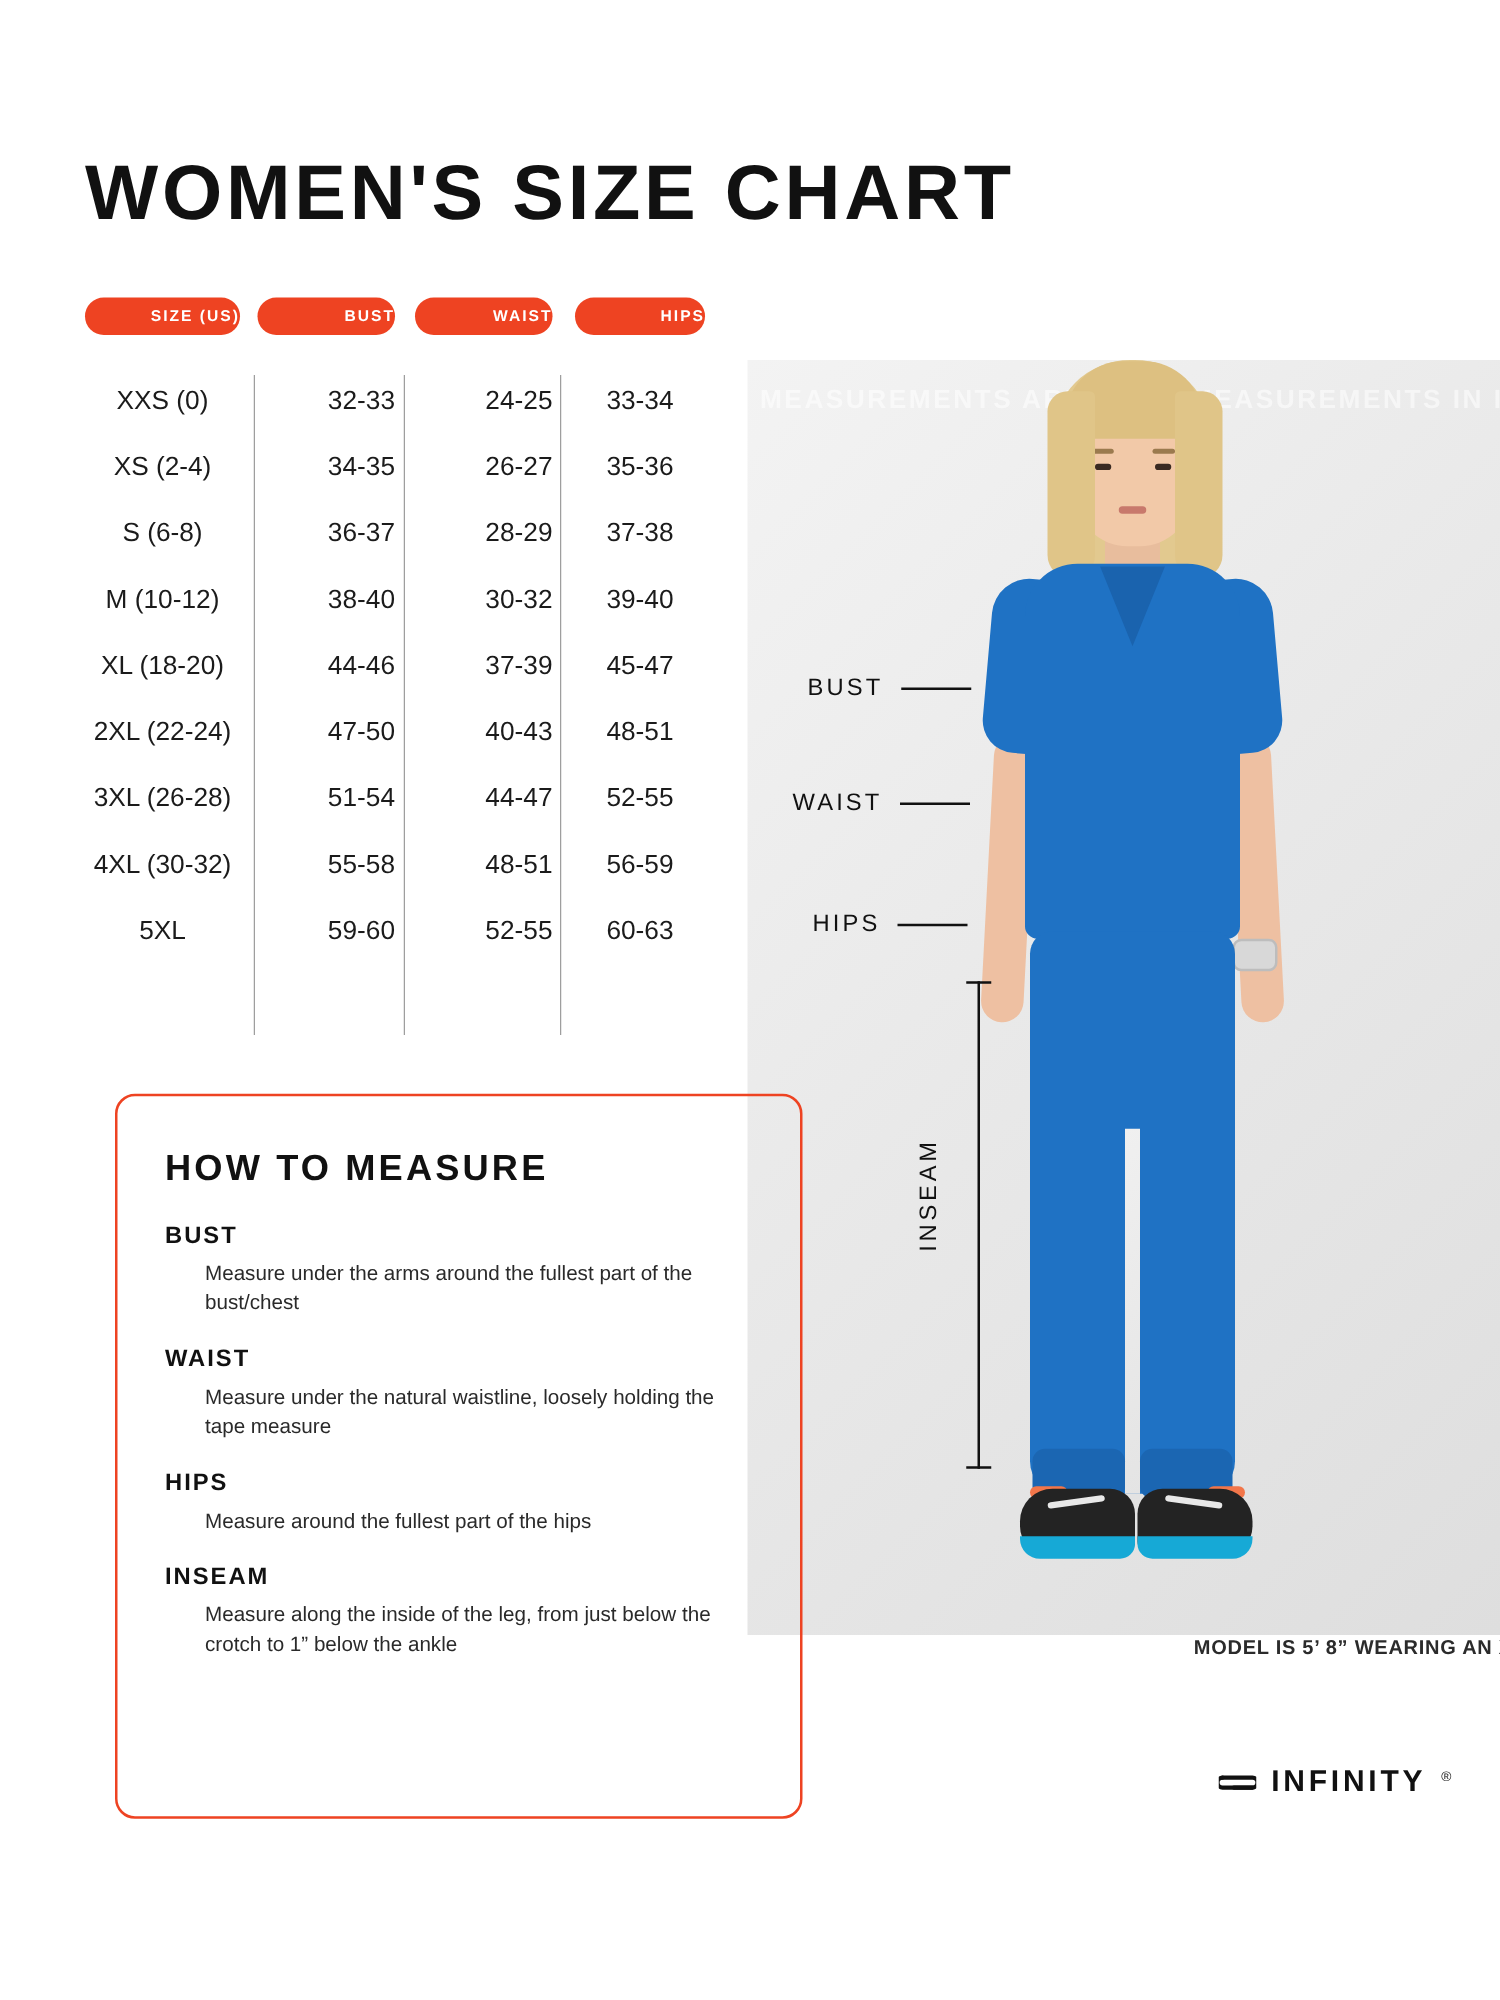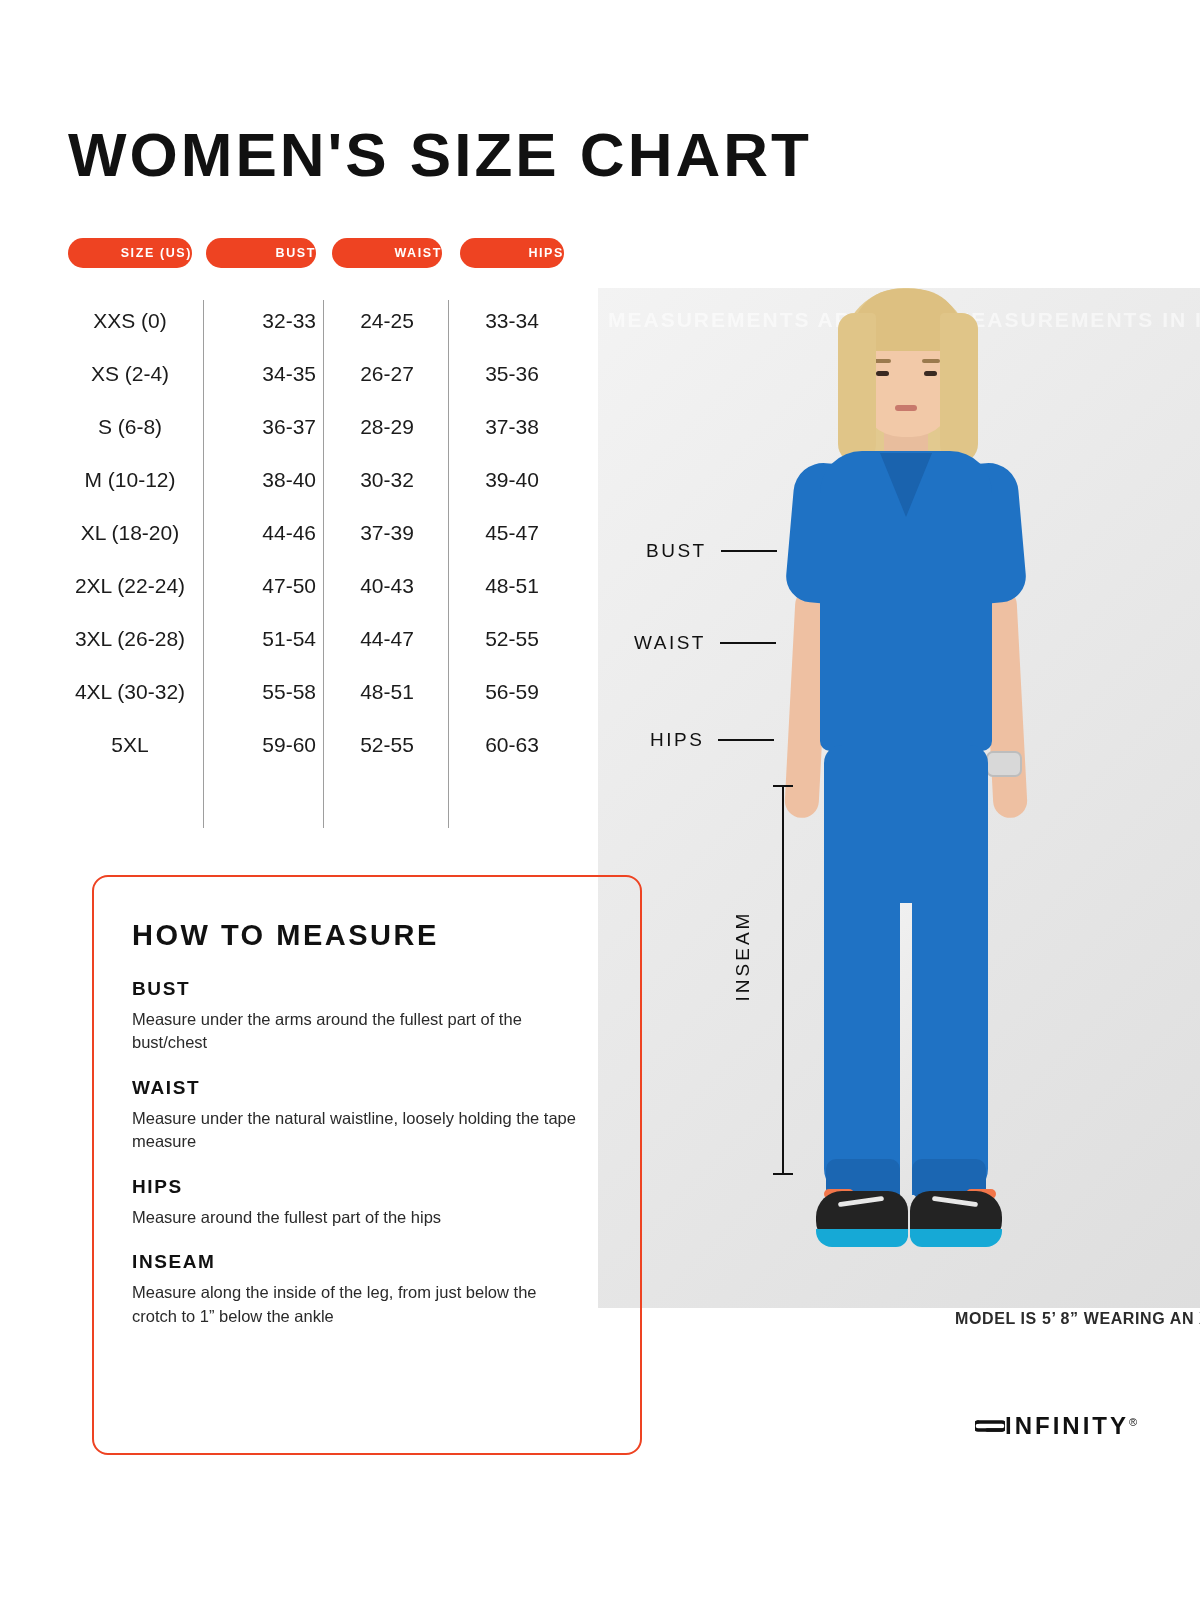"24-25" .cell.waist { text-align: none -> right }
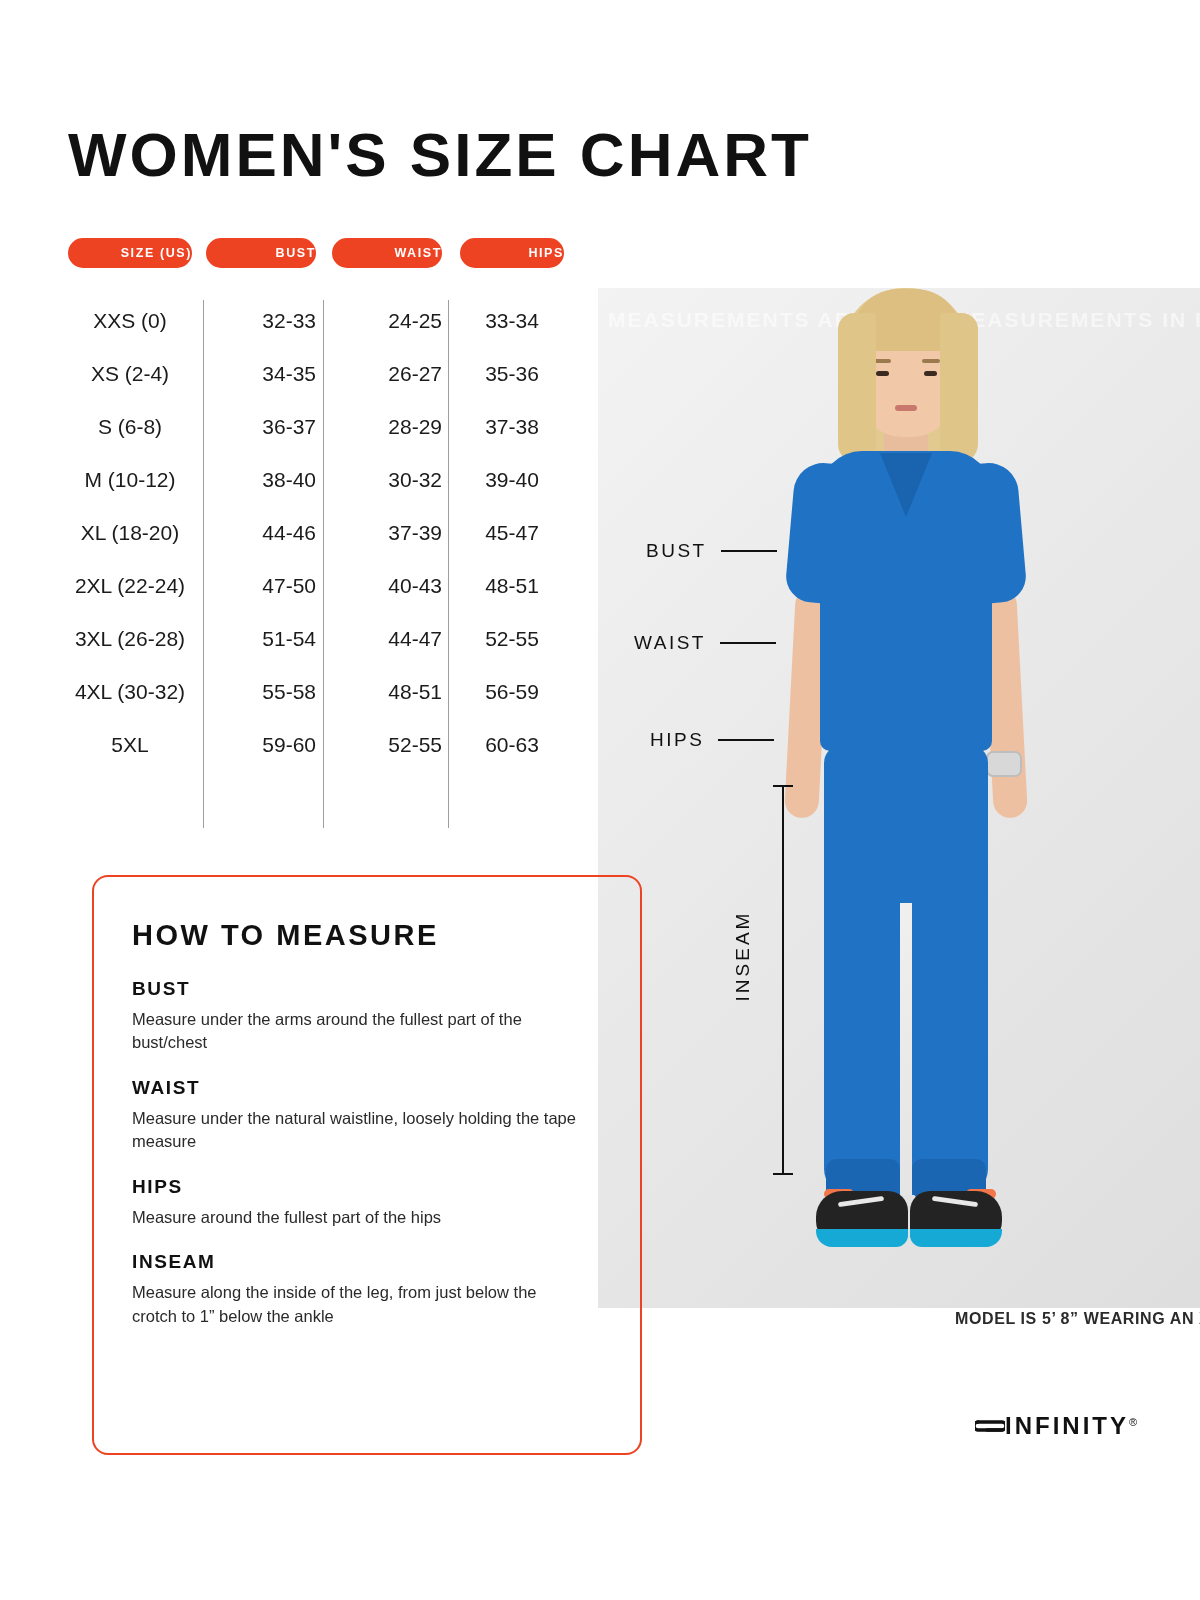"Measure under the arms around" .ht-desc { margin-left: none -> 32px }
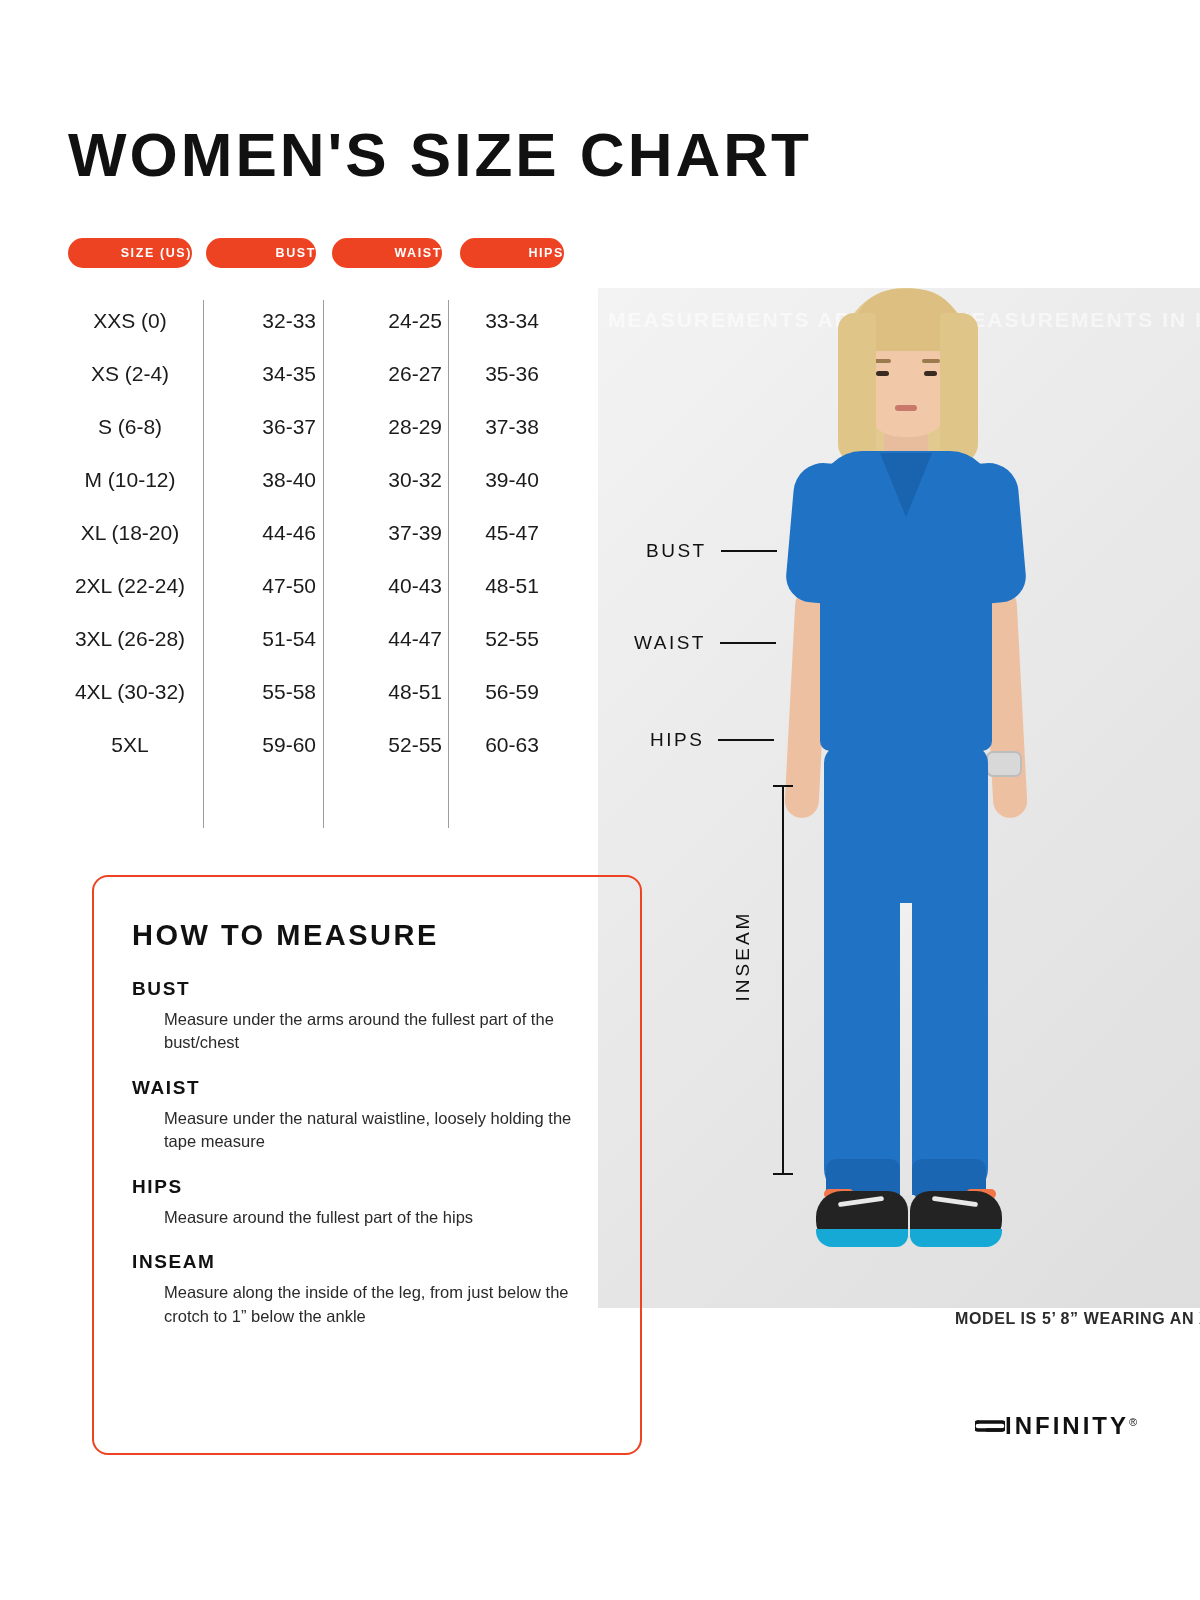"INFINITY" .brand { gap: 0 -> 12px }
